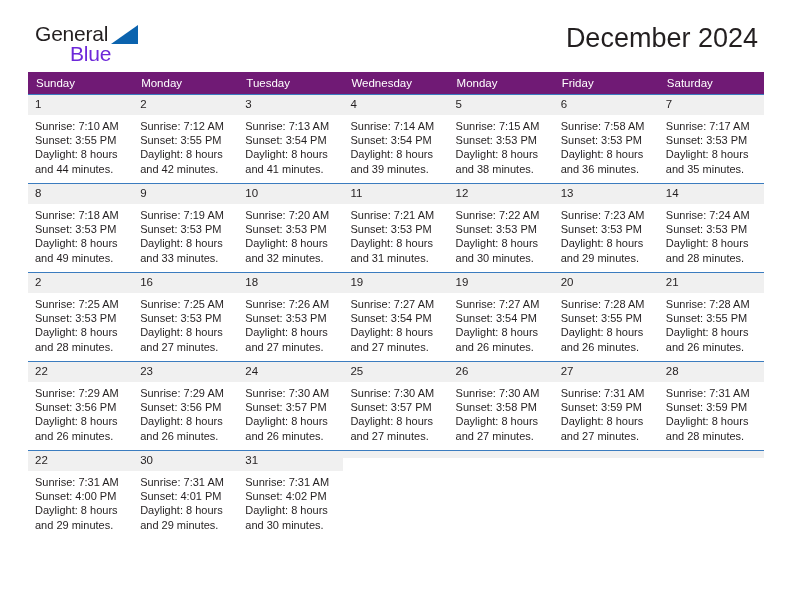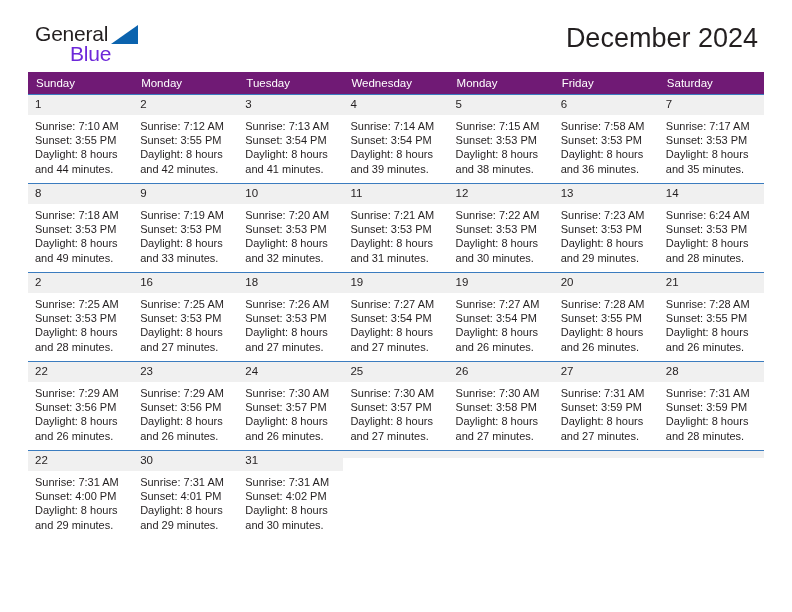"Sunrise: 6:24 AM" div { text: 6:24 -> 7:24 }
